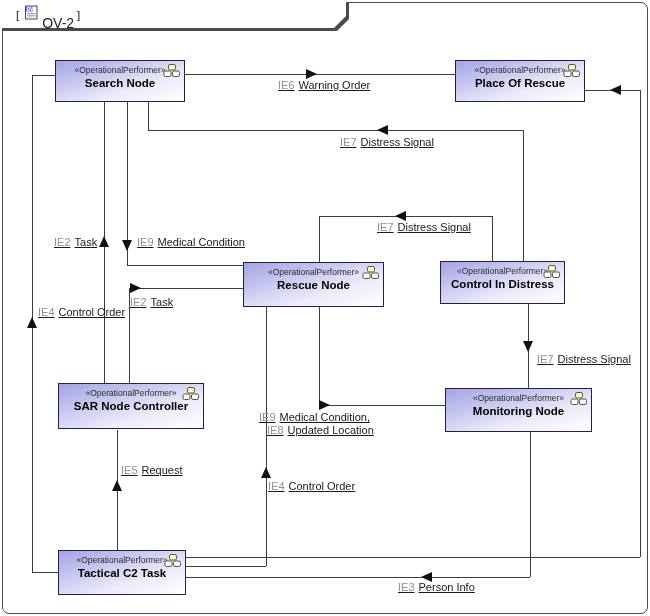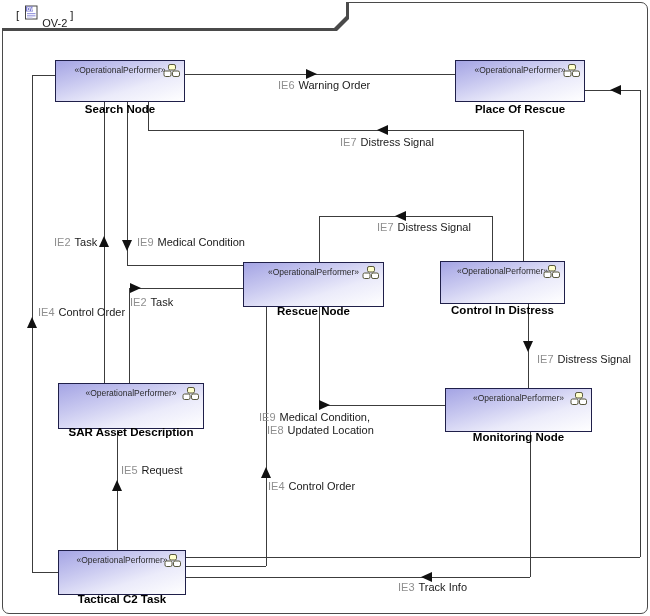"OV-2" .tab-inner .t-tag { font-size: 11px -> 14px }
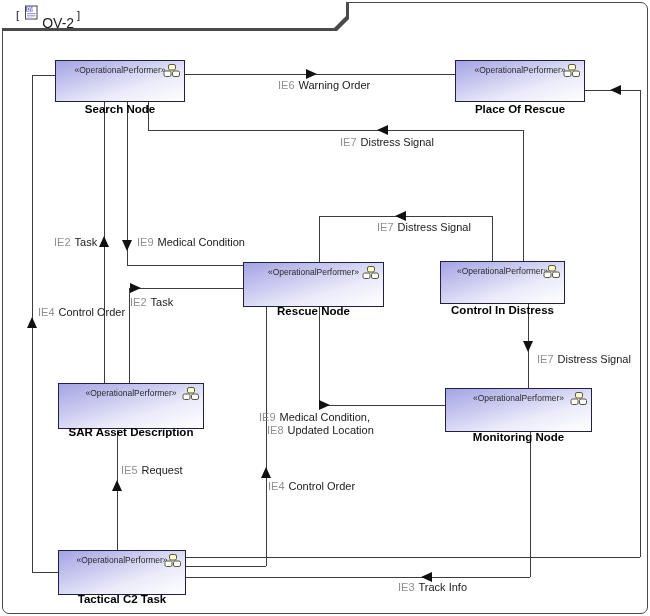"«OperationalPerformer»" .node { gap: 26px -> none }
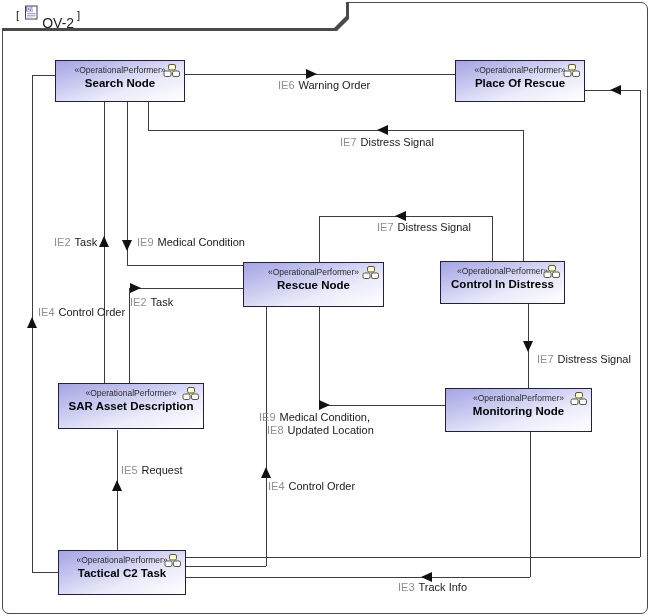"IE6 Warning Order" .flabel { text-decoration: none -> underline }
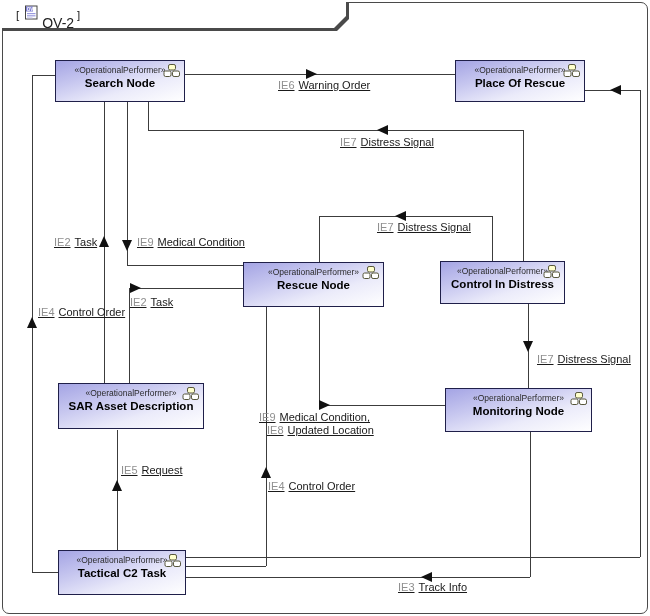"SAR Asset Description" span.nm { text: Asset Description -> Node Controller }
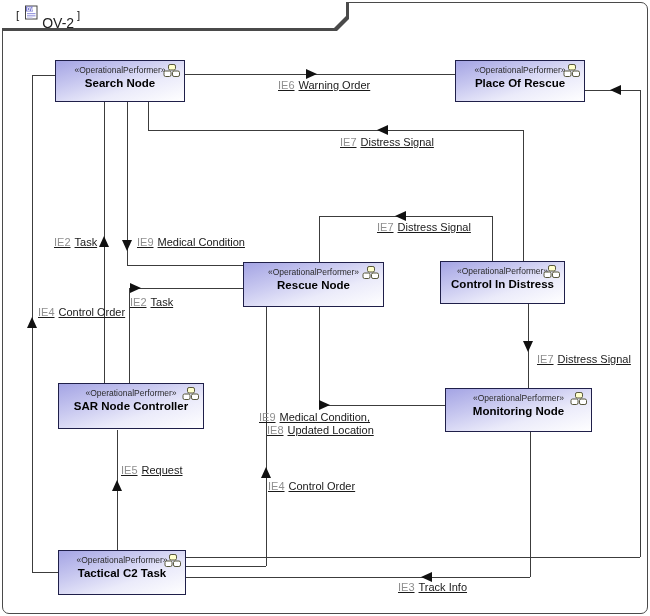"Track Info" span.ftx { text: Track -> Person }
